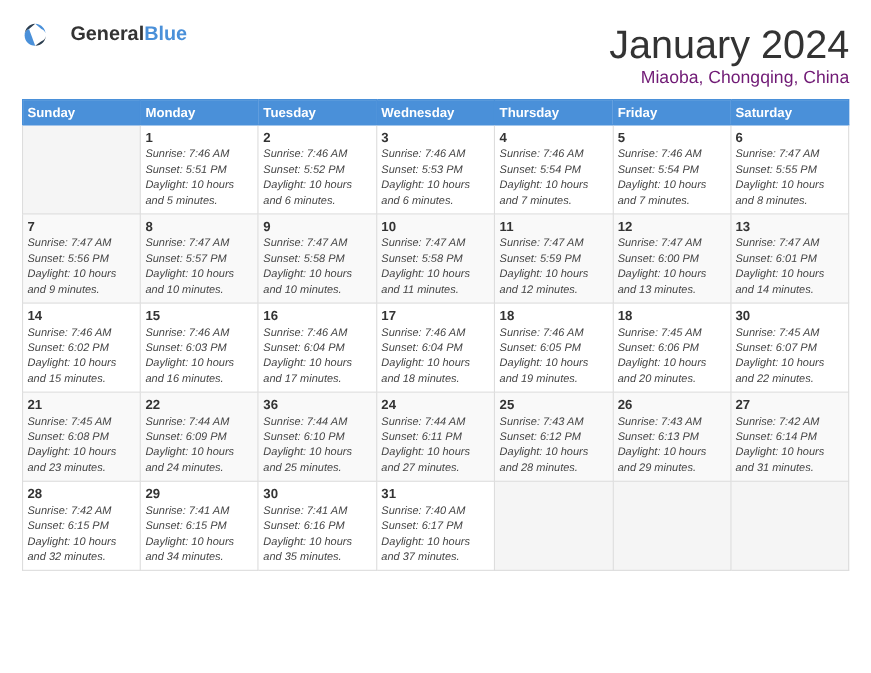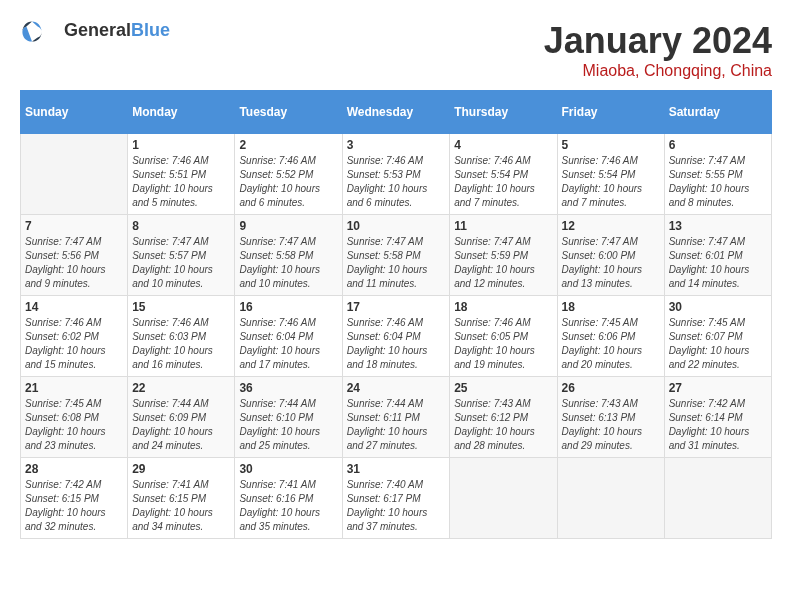"January 2024" .title-month { font-weight: bold -> normal }
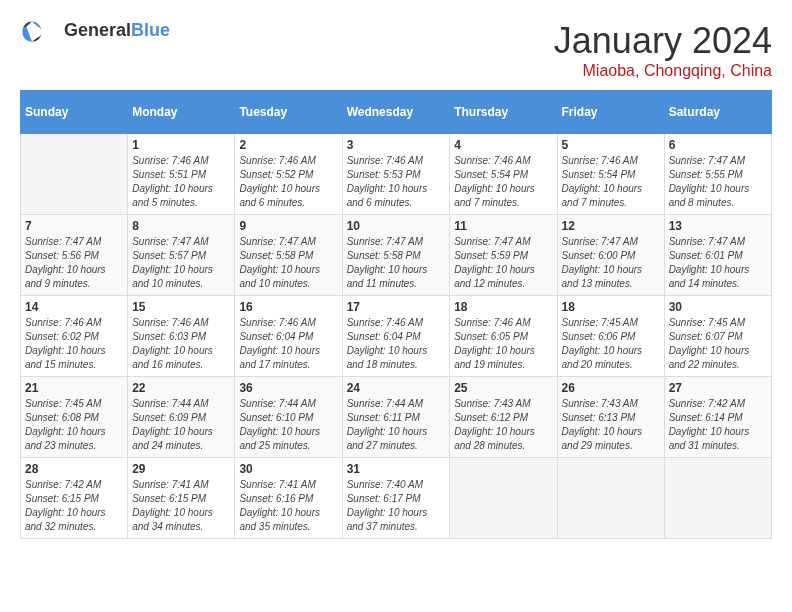"Miaoba, Chongqing, China" .title-location { color: #b91c1c -> #701a75 }
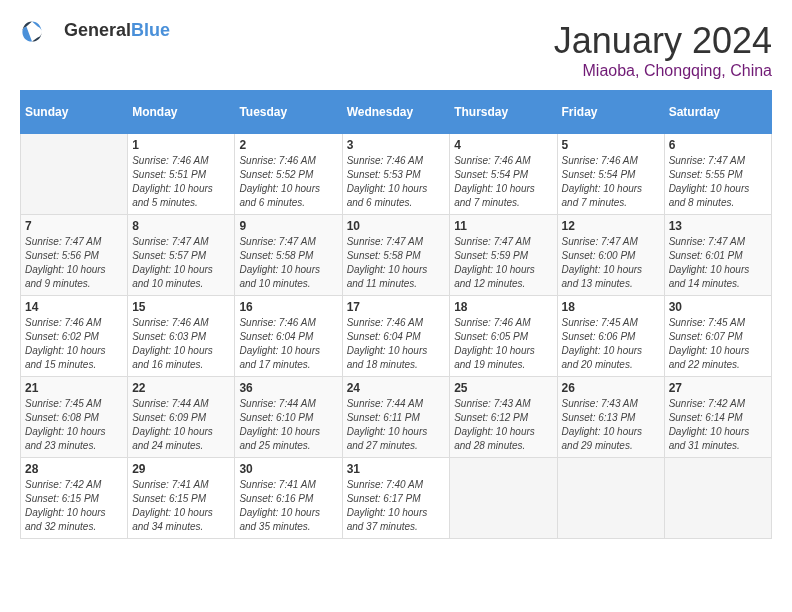"Sunday" .calendar th { padding: 14px 4px -> 4px 4px }
